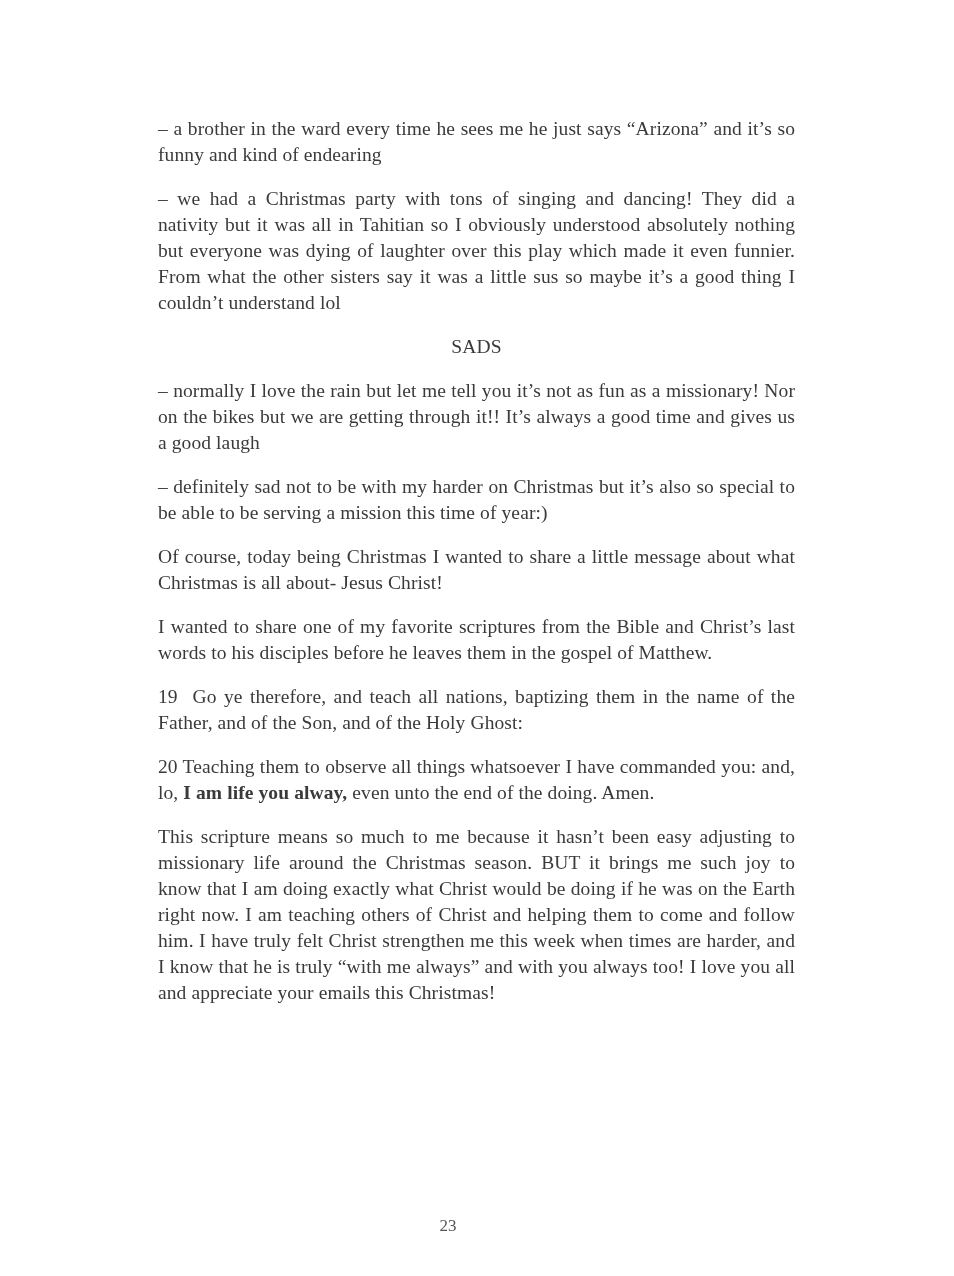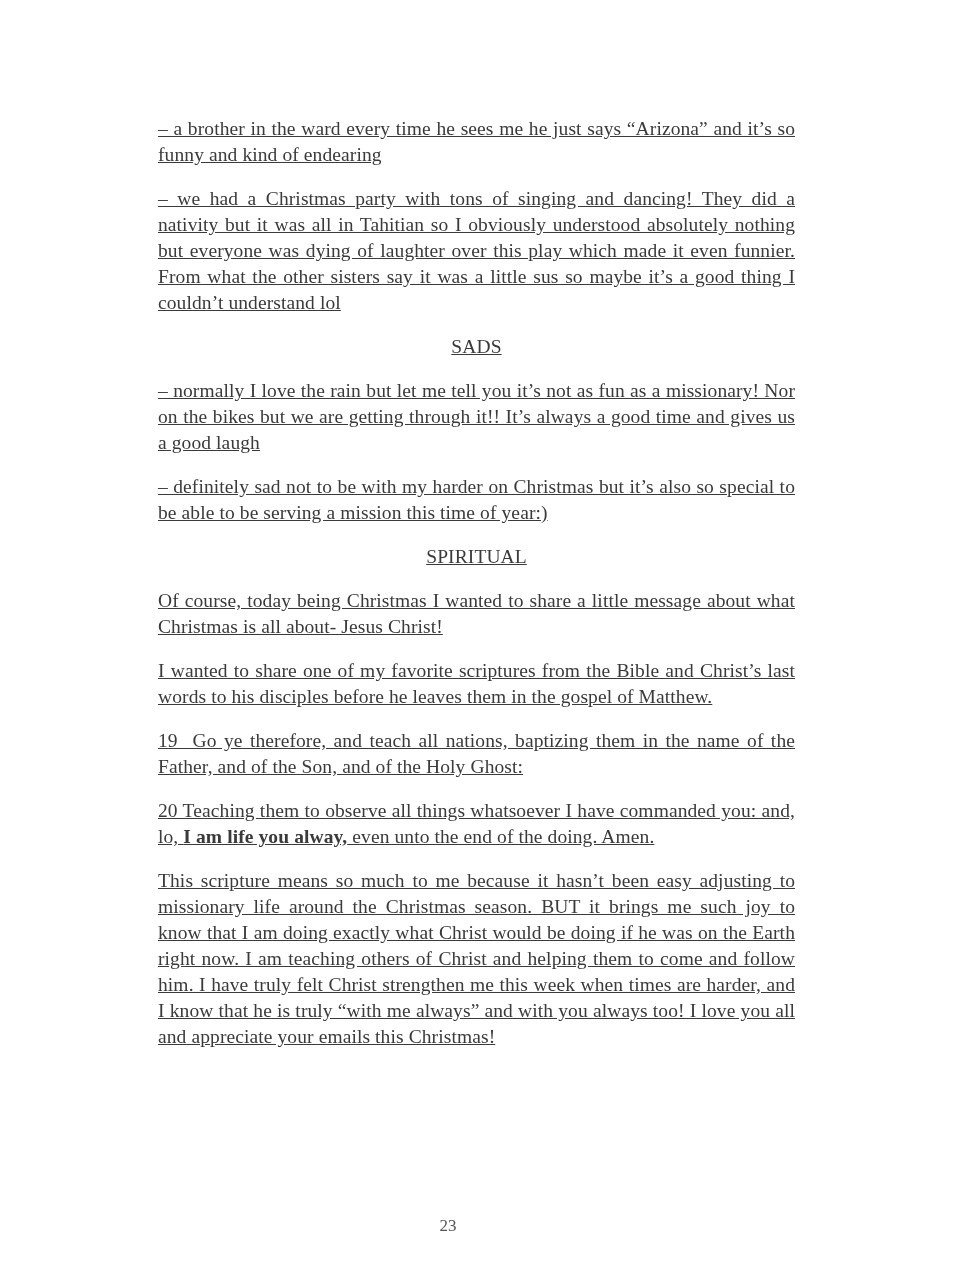"– a brother in the" .content { text-decoration: underline -> none }
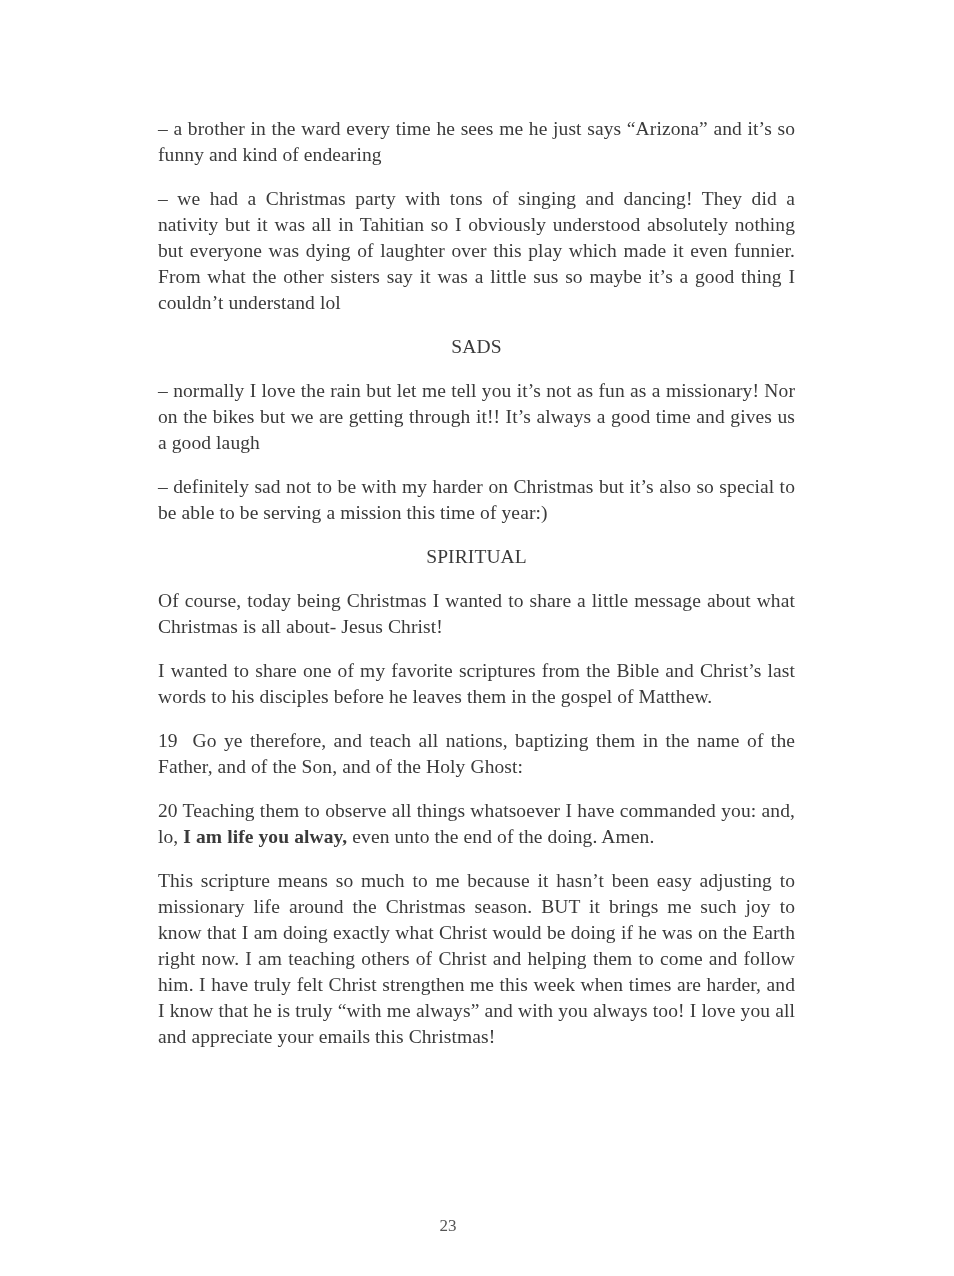"SPIRITUAL" p.heading { html: <p>SPIRITUAL</p> -> none }
